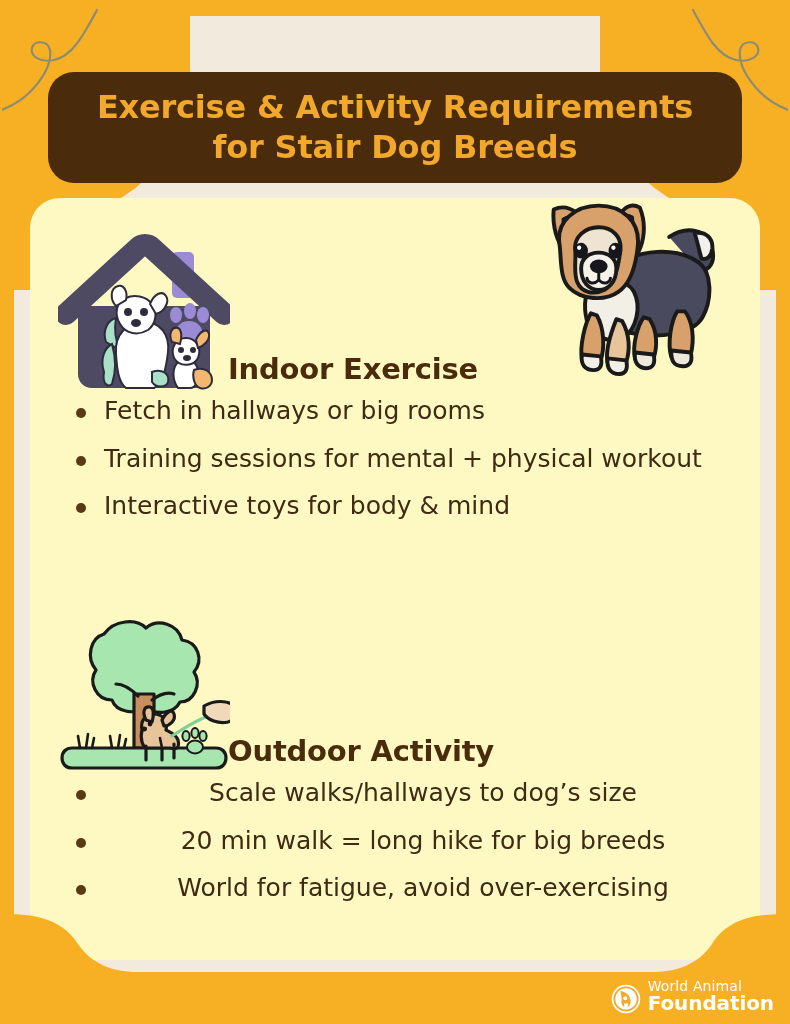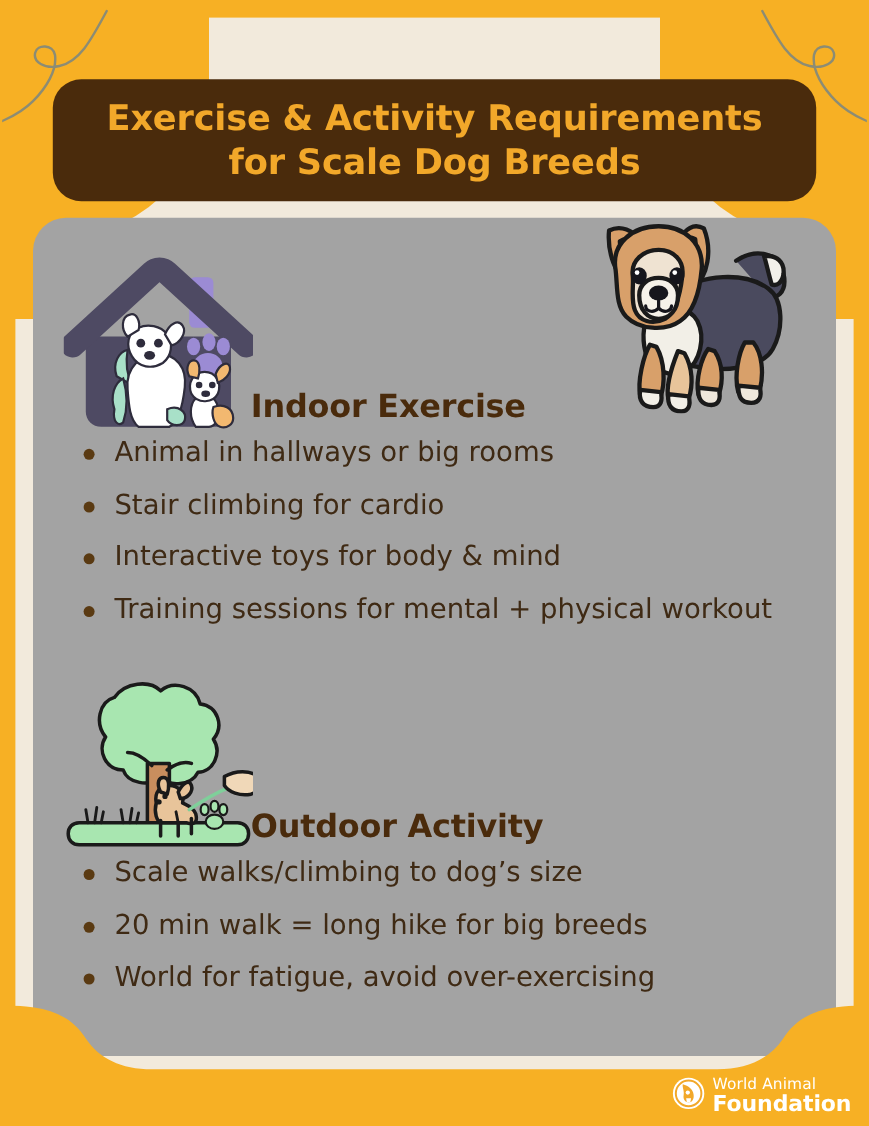"for Scale Dog Breeds" span.title-line { text: Scale -> Stair }
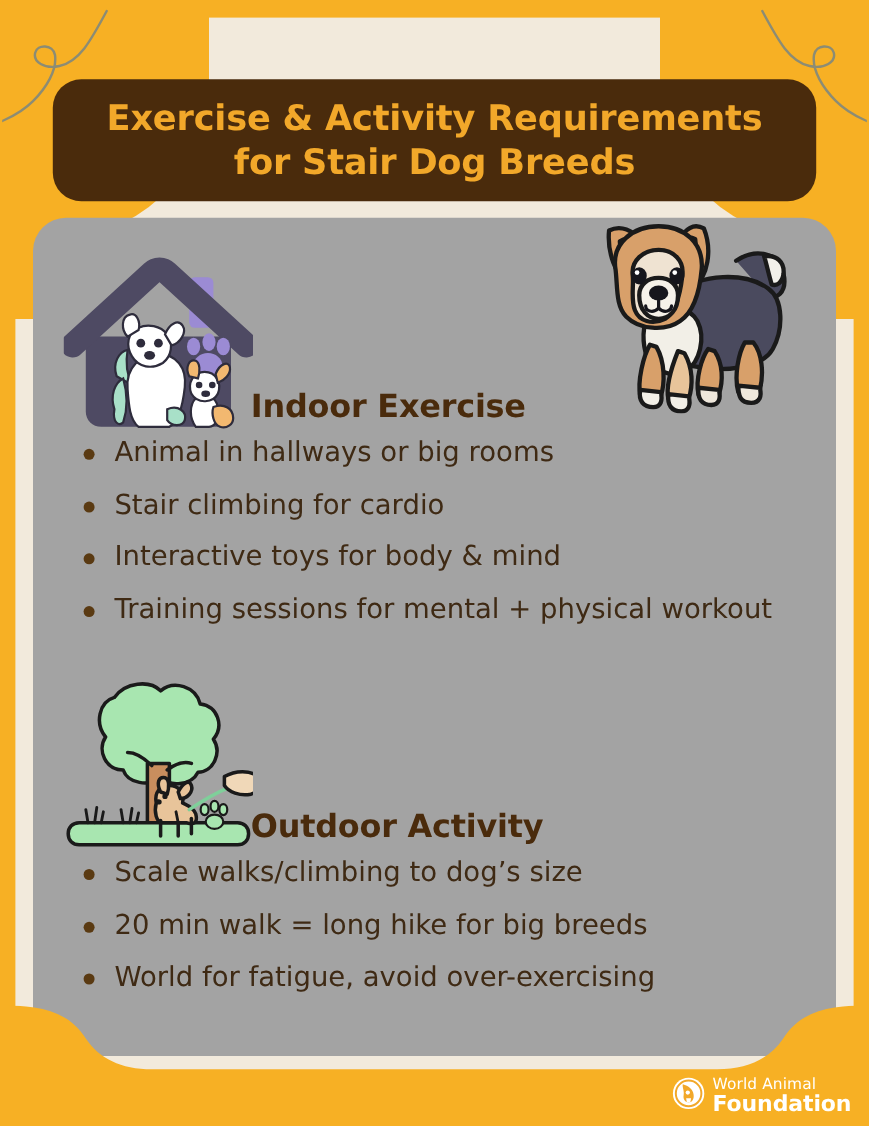"Indoor Exercise" .card { background: #a3a3a3 -> #fef9c3 }
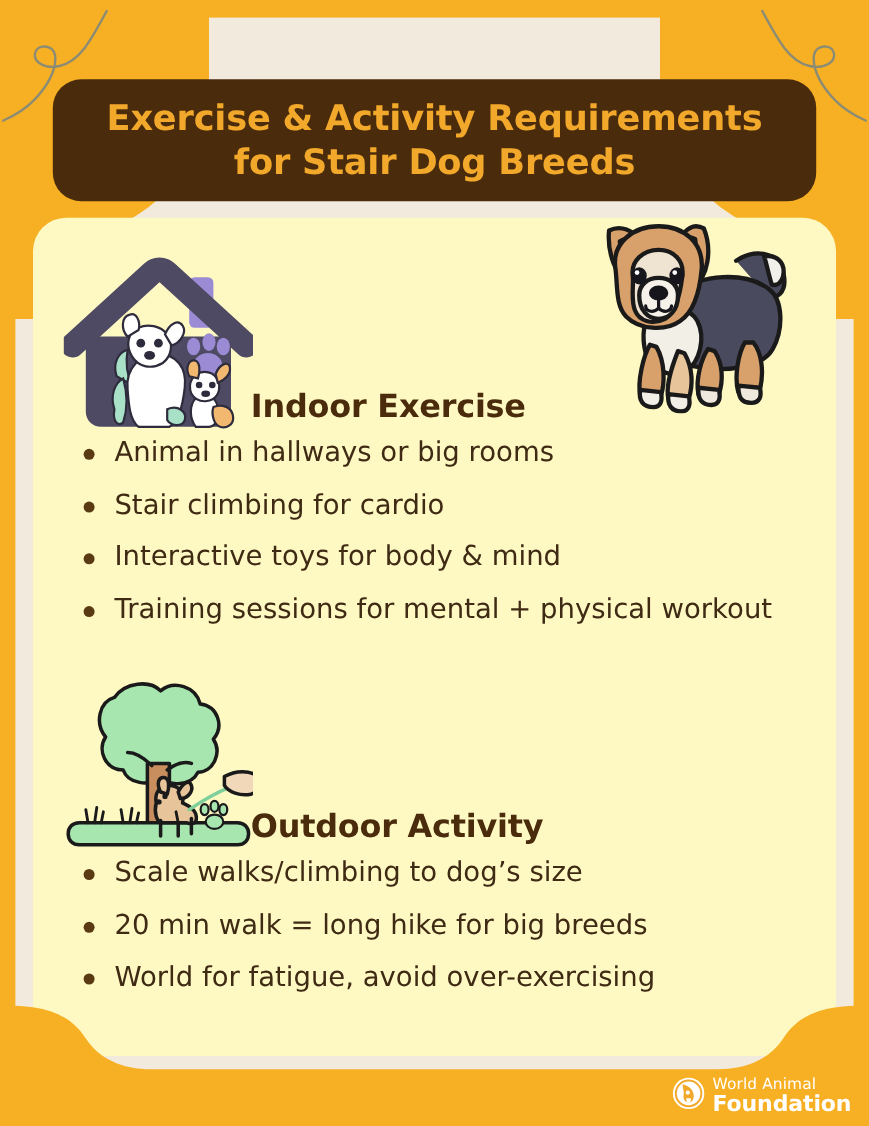"Animal in hallways or big" li { text: Animal -> Fetch }
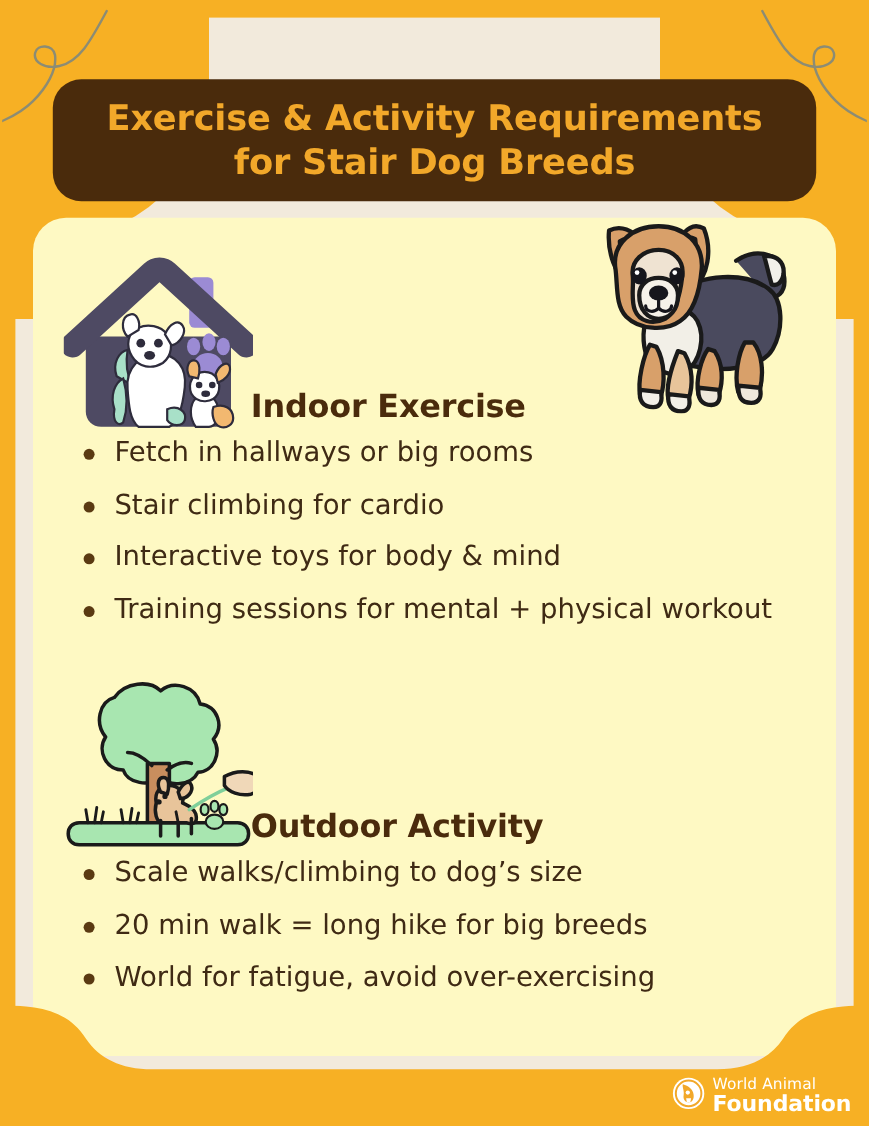"Stair climbing for cardio" li { html: <li>Stair climbing for cardio</li> -> none }
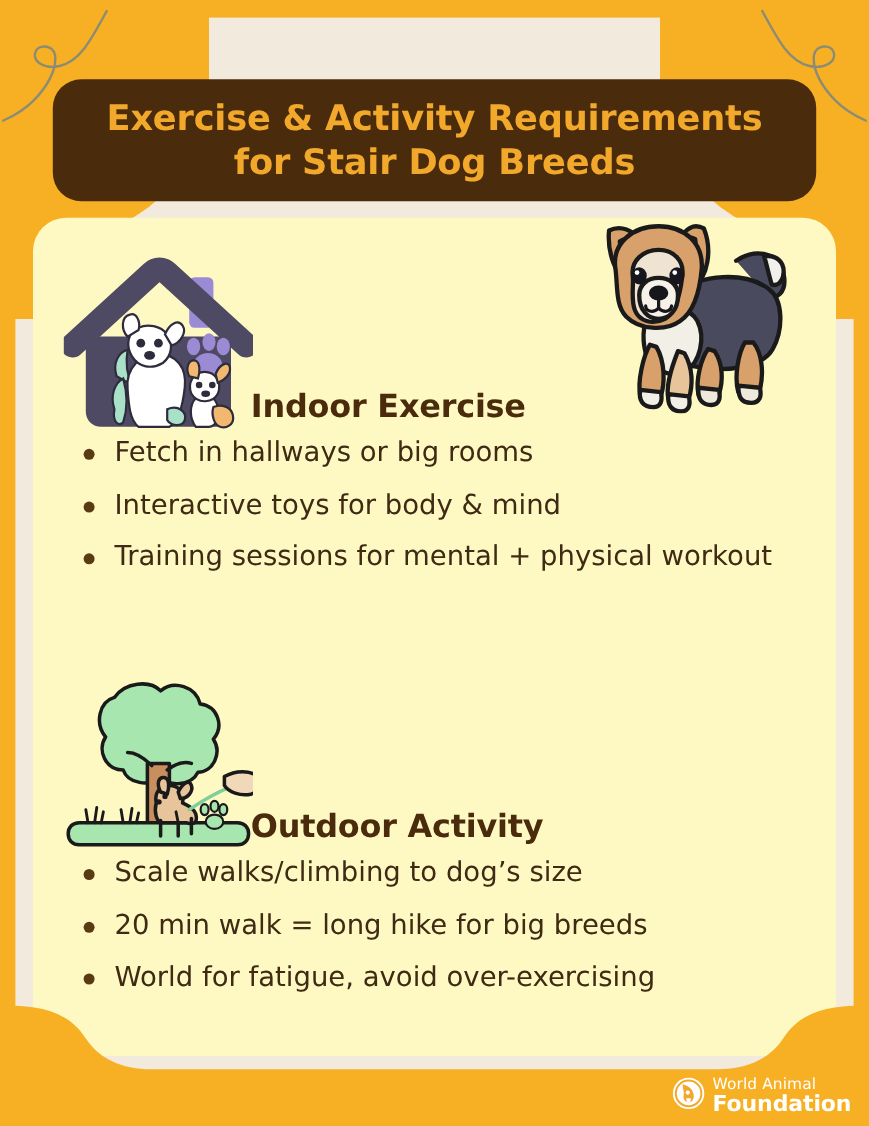"Interactive toys for body &" li { order: before "Training sessions for mental +" -> after "Training sessions for mental +" }
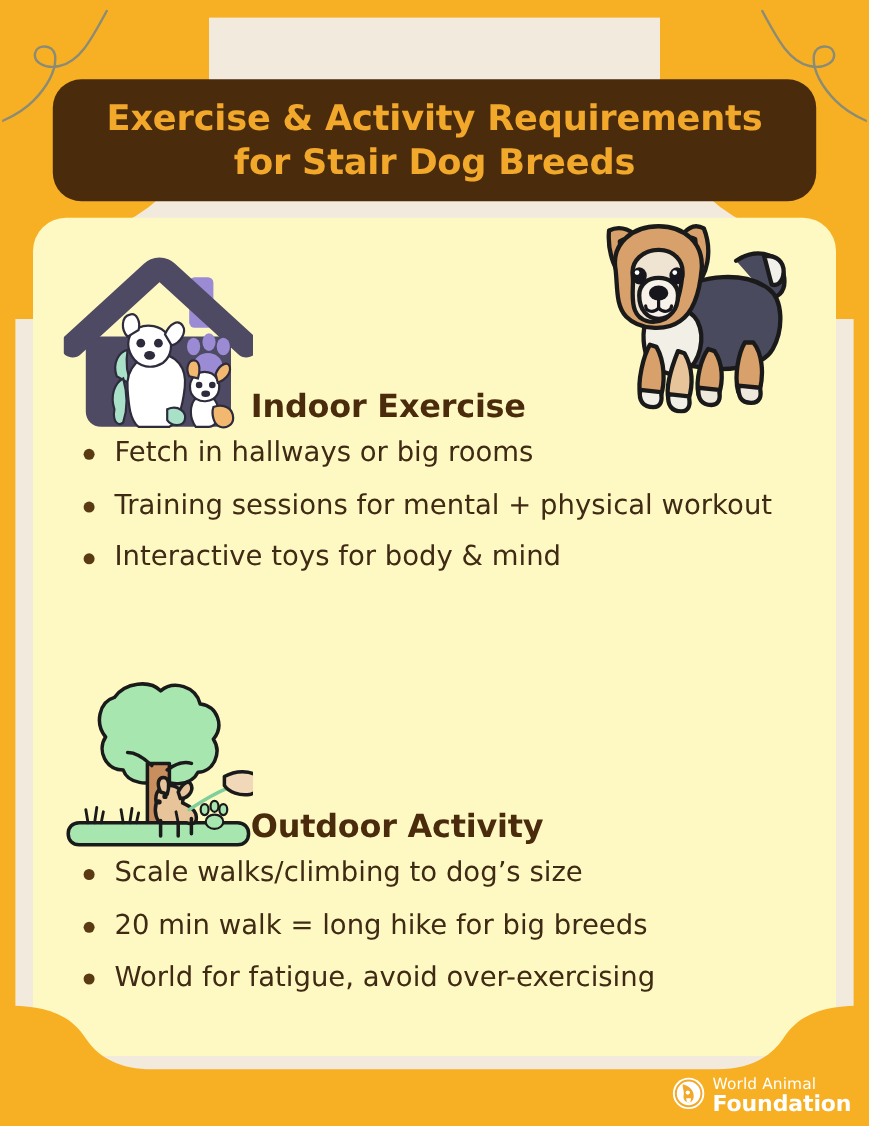"Outdoor Activity" .section-outdoor { text-align: none -> center }
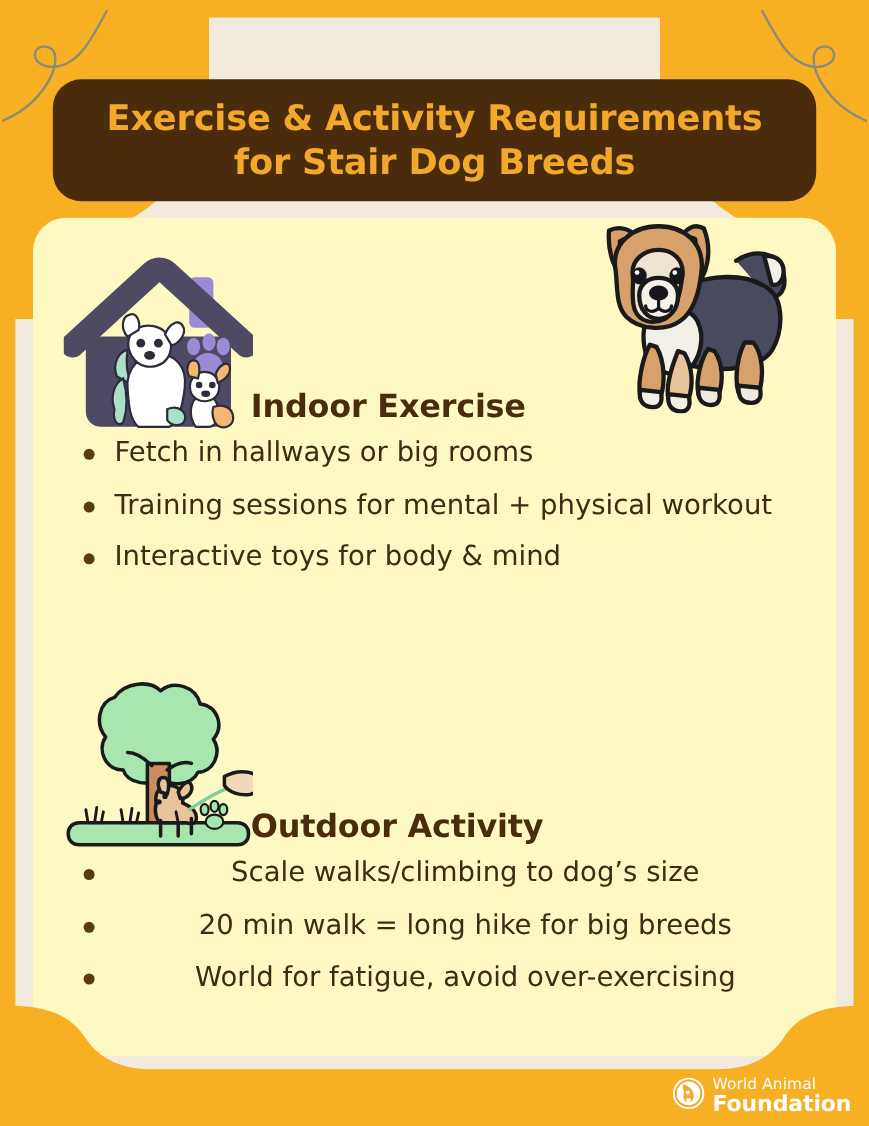"Scale walks/climbing to dog’s size" li { text: walks/climbing -> walks/hallways }
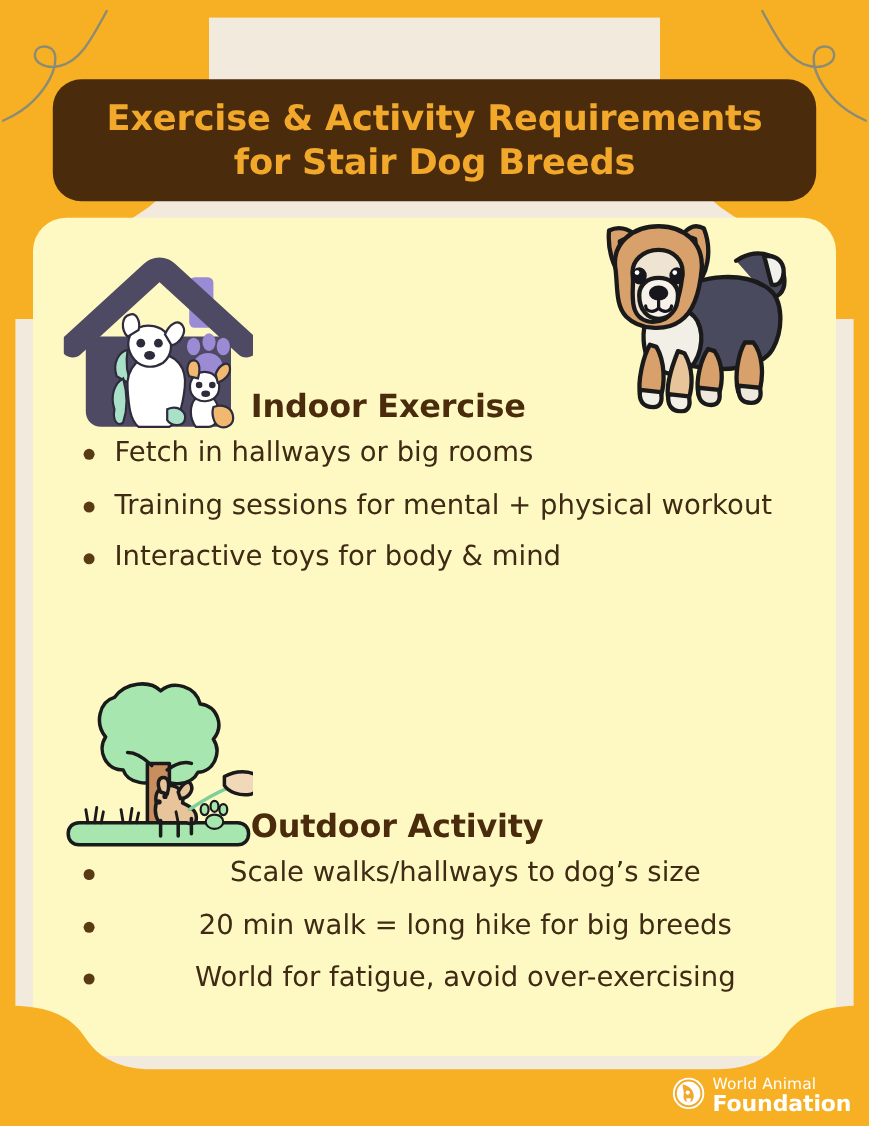"World Animal" .footer-logo { align-items: flex-start -> flex-end }
